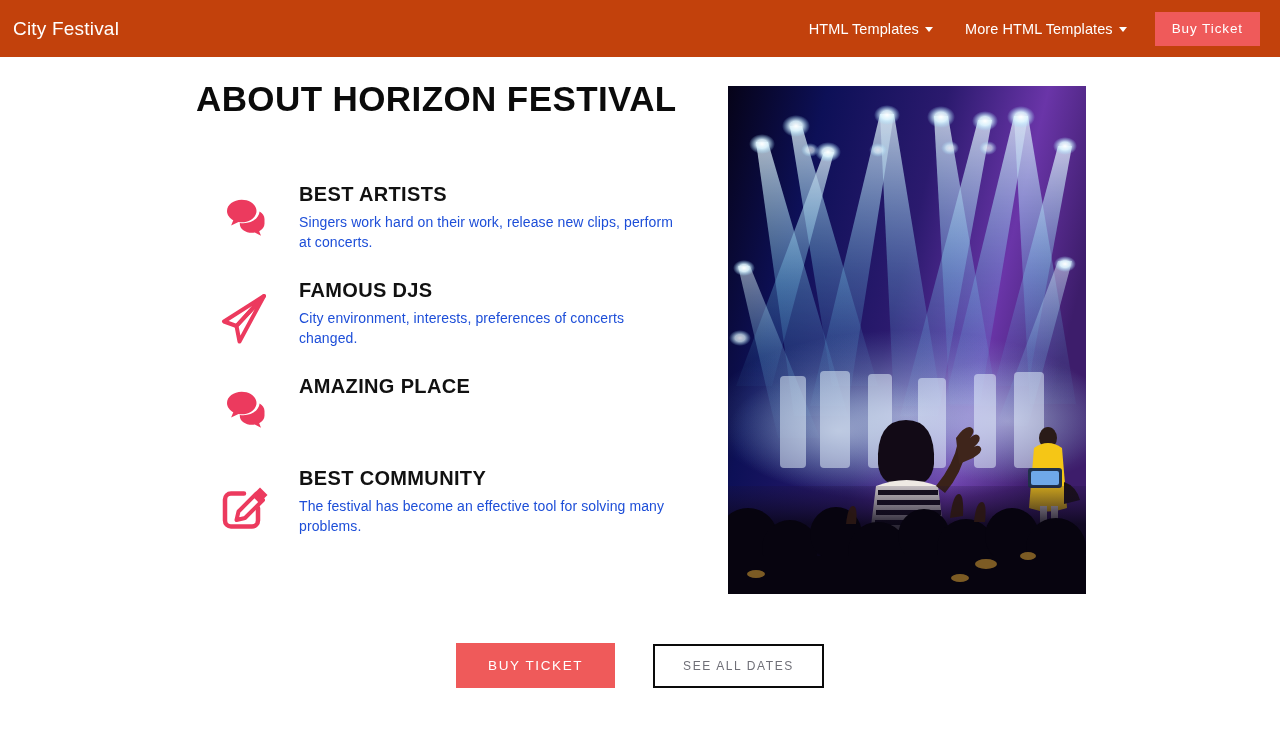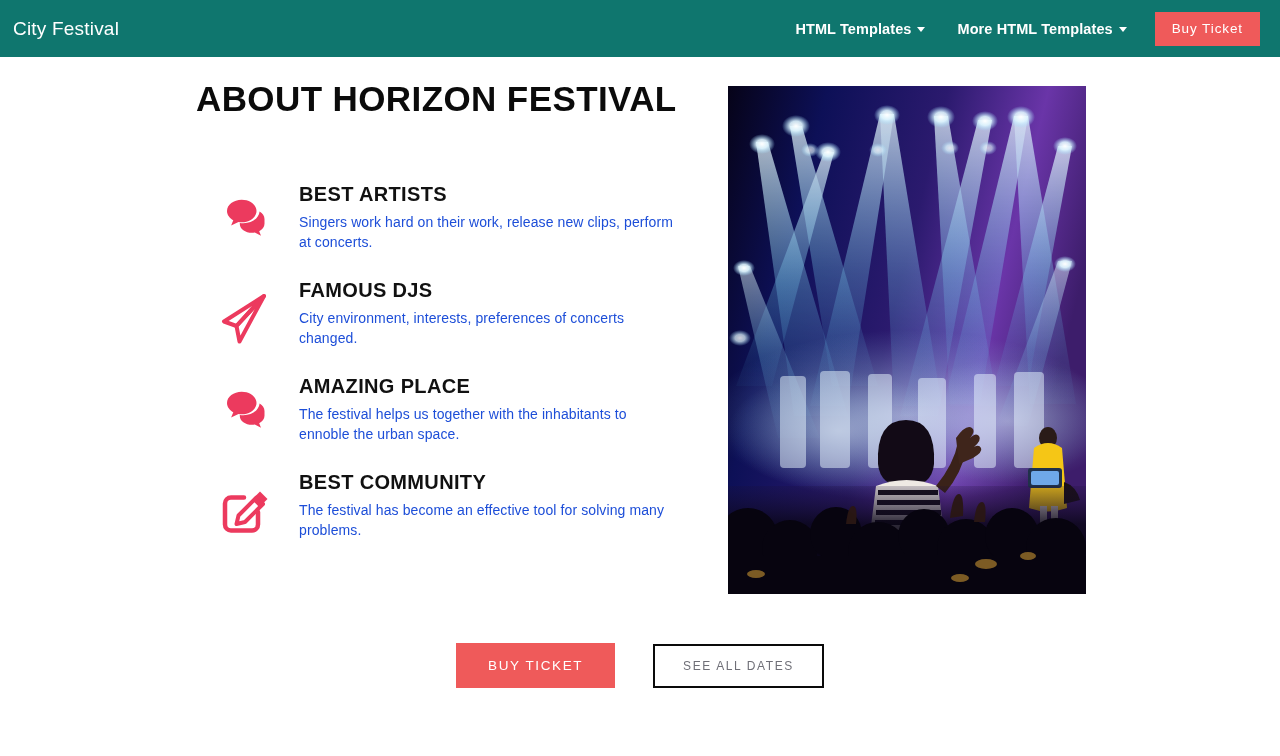"City Festival" .navbar { background: #0f766e -> #c2410c }
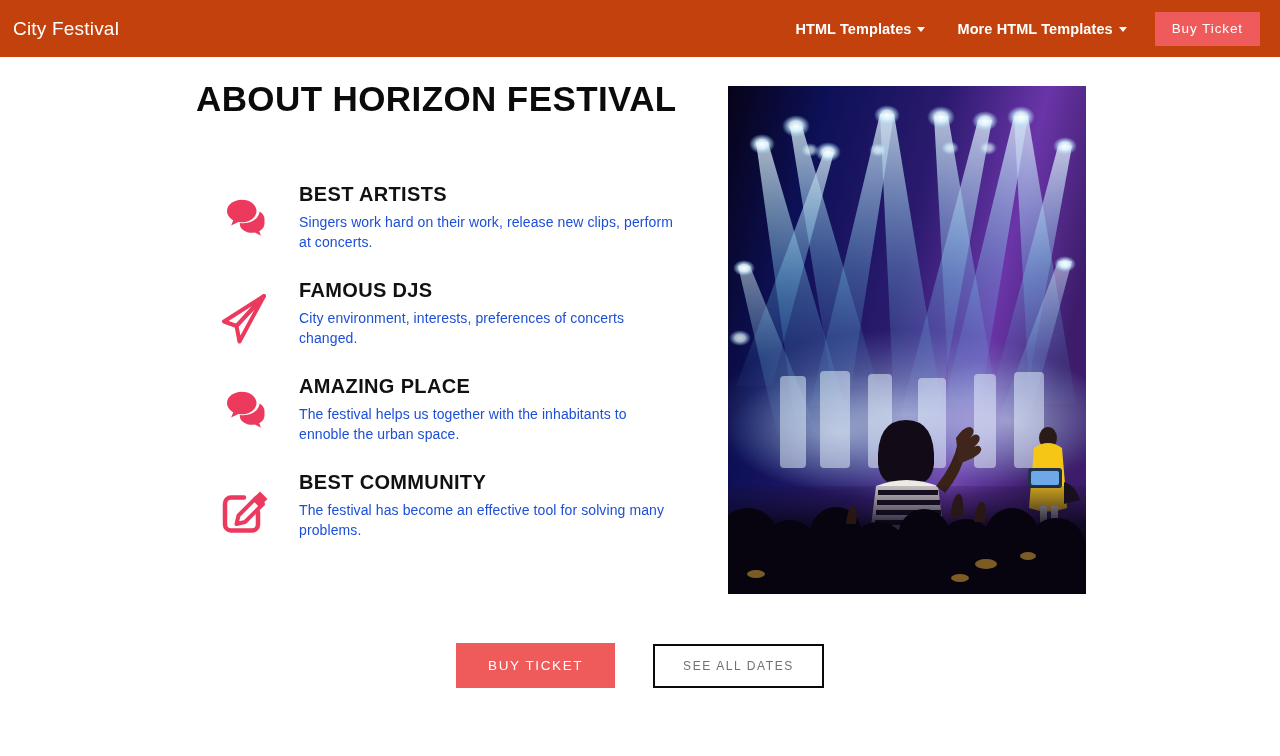"HTML Templates" .nav-item { font-weight: 700 -> 400 }
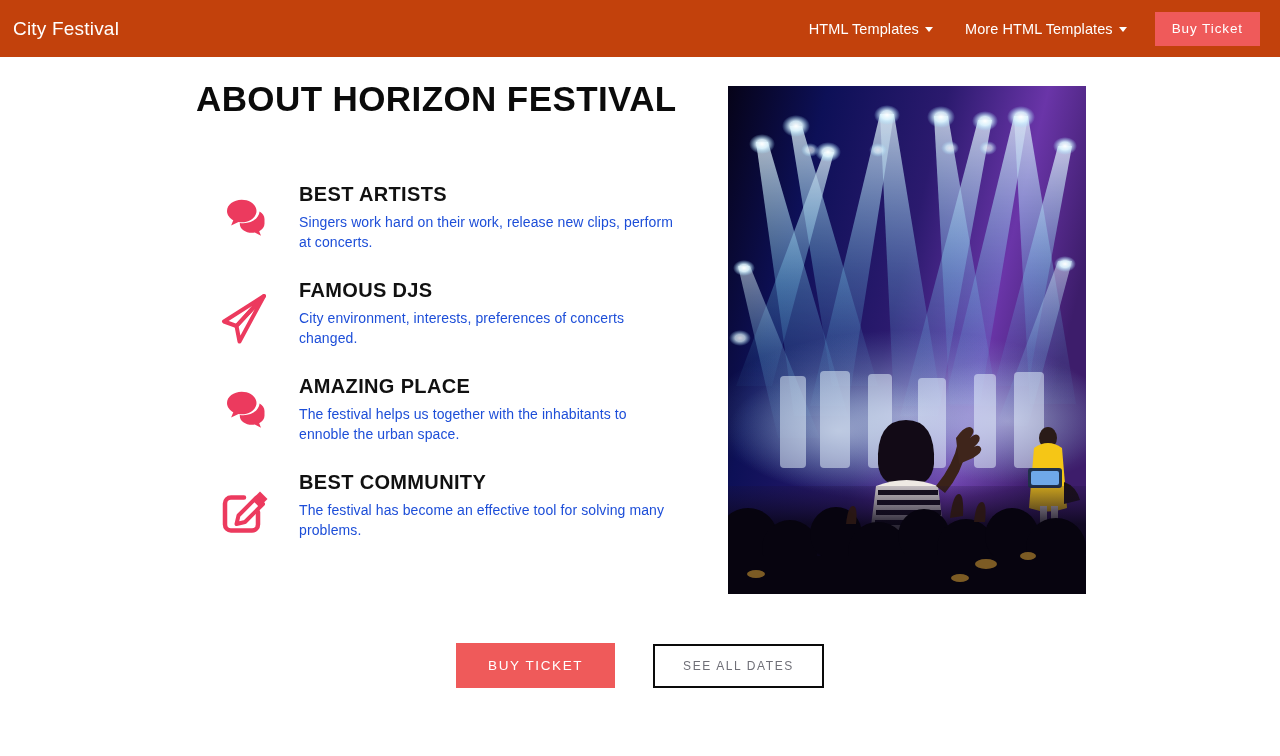"The festival helps us together" div.feature-text { html: <div>The festival helps us together with the inhabitants to ennoble the urban space.</div> -> none }
